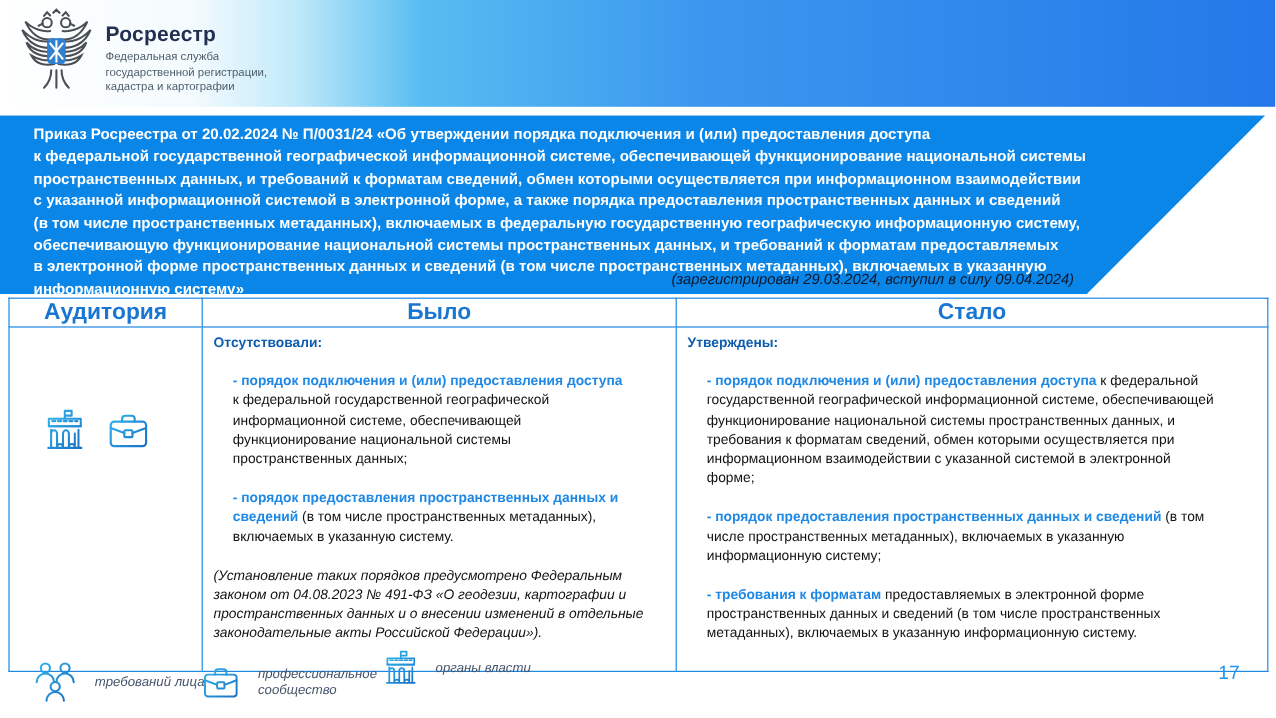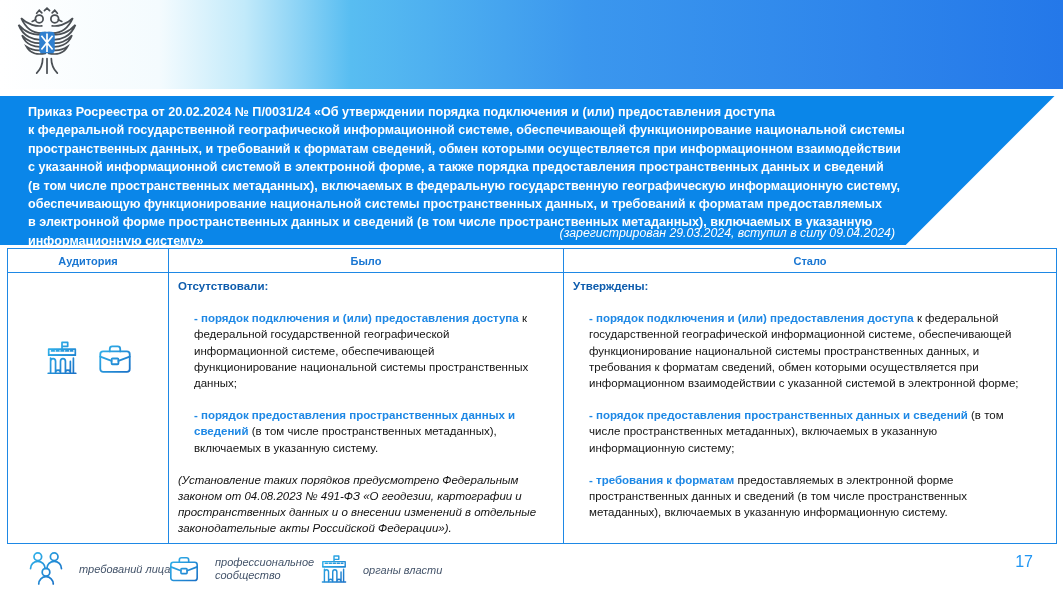"Росреестр" div { html: none -> <div> <div>Росреестр</div> <div>Федеральная служба государственной регистрации, кадастра и картографии</div> </div> }
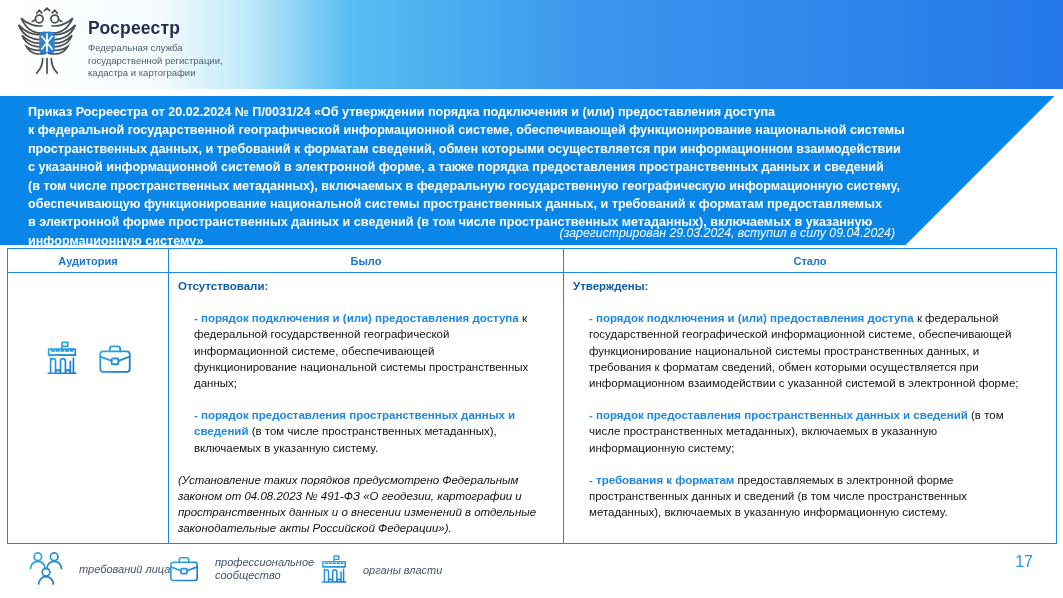"(зарегистрирован 29.03.2024, вступил в" .reg-note { color: #ffffff -> #0f172a }
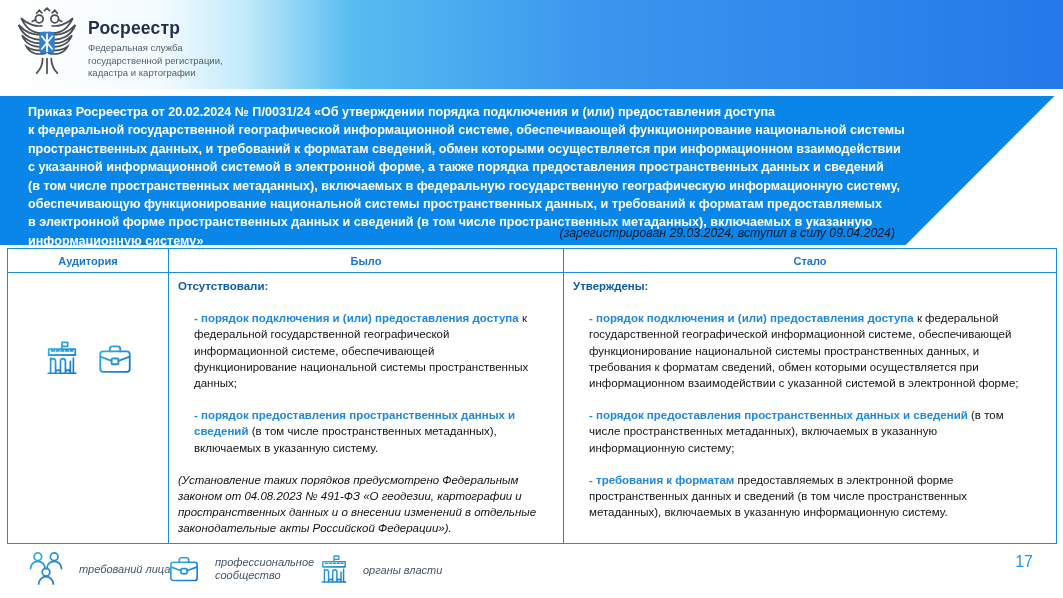"Аудитория" .info-table th { font-size: 11px -> 19px }
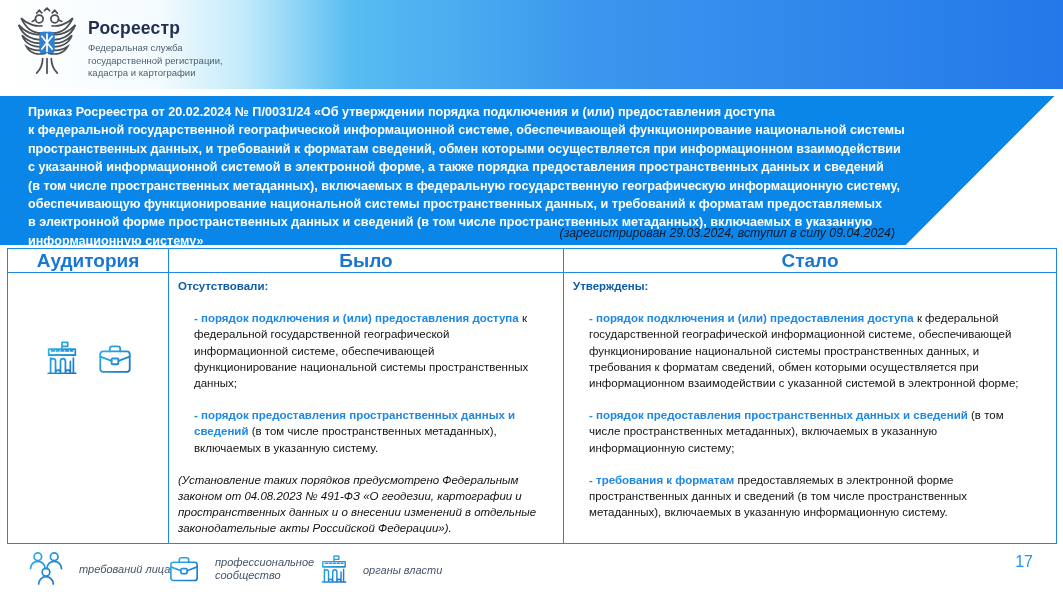"Отсутствовали:" .info-table td { padding: 5px 8px 6px 9px -> 5px 24px 6px 9px }
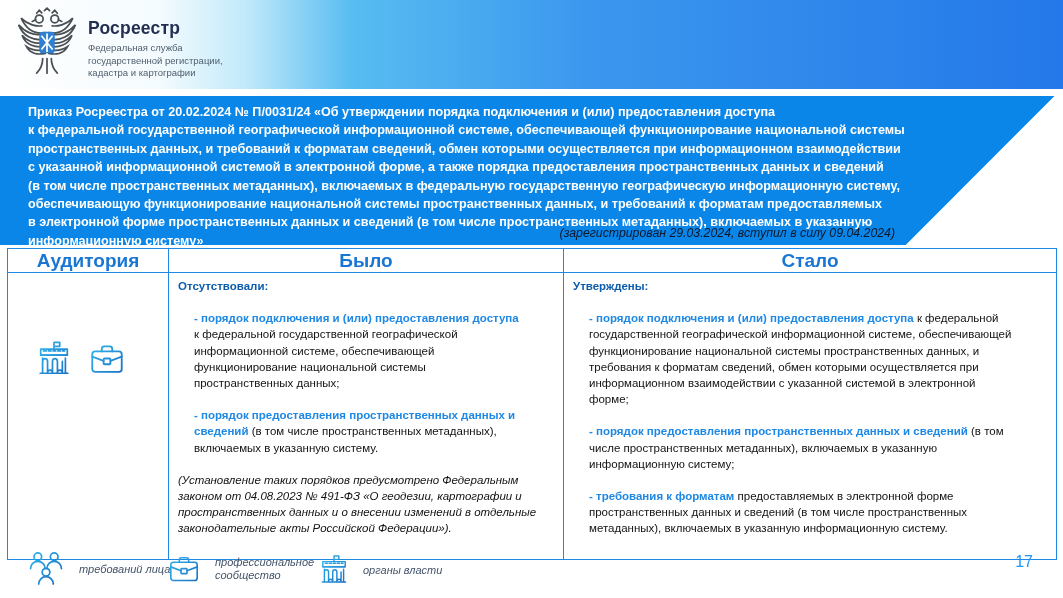"органы власти" .li-3 { bottom: 12px -> 25px }
